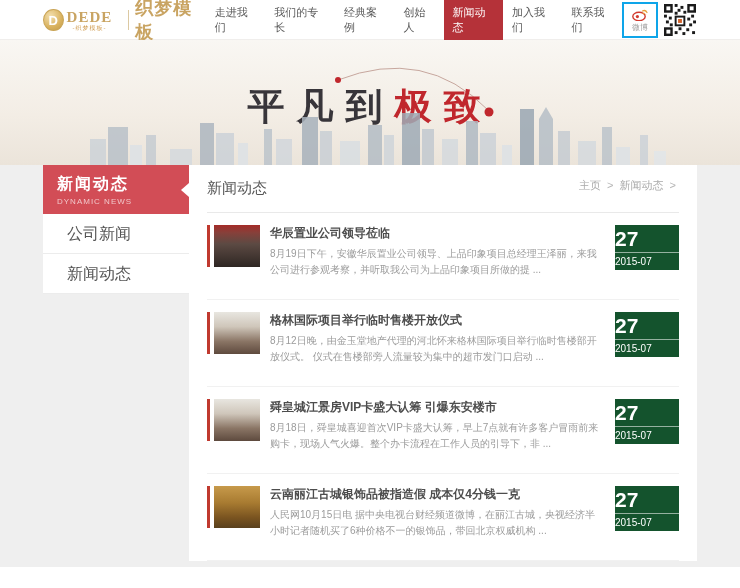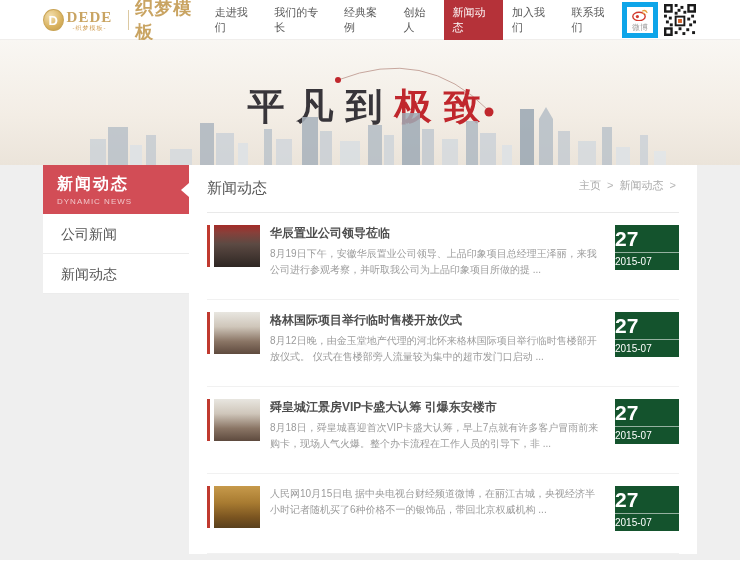"微博" .weibo { border: 5px solid #0ea5e9 -> 2px solid #0ea5e9 }
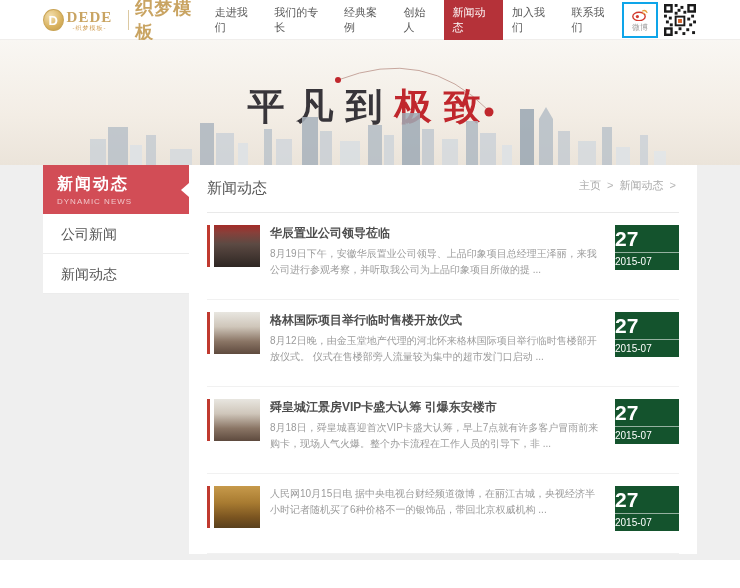"公司新闻" .side-menu li { font-size: 14px -> 16px; padding-left: 18px -> 24px }
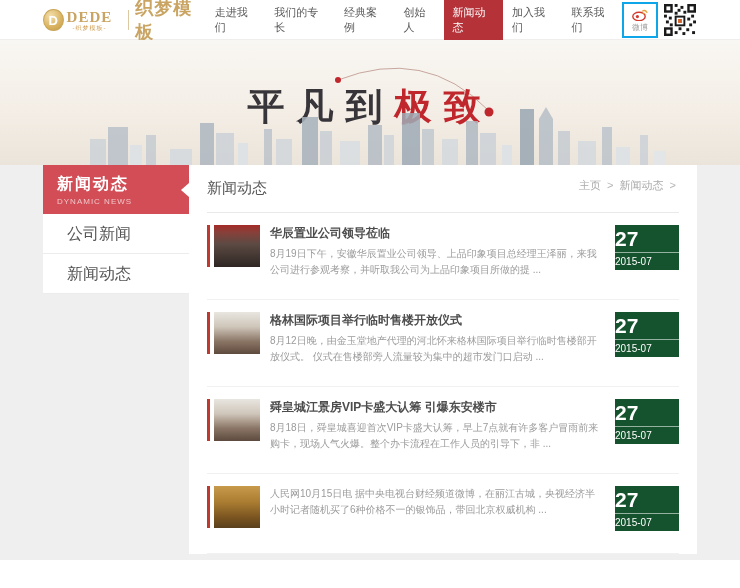"云南丽江古城银饰品被指造假 成本仅4分钱一克" h4.news-title { html: none -> <h4>云南丽江古城银饰品被指造假 成本仅4分钱一克</h4> }
